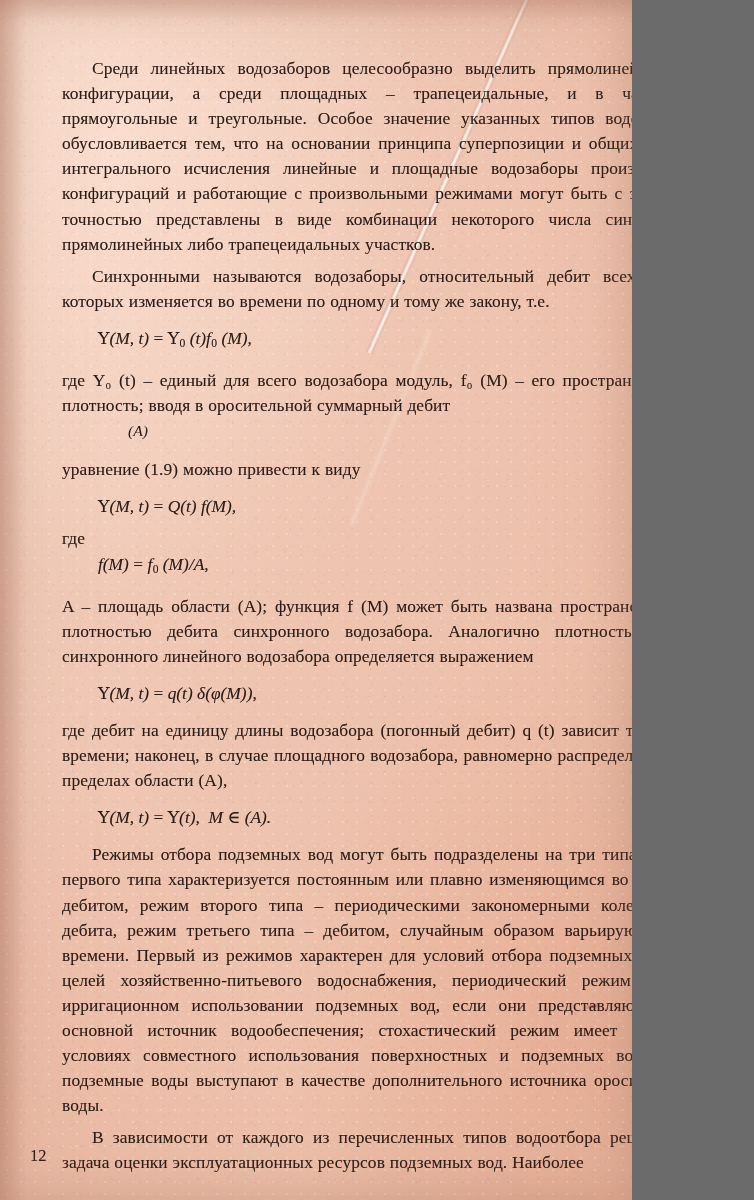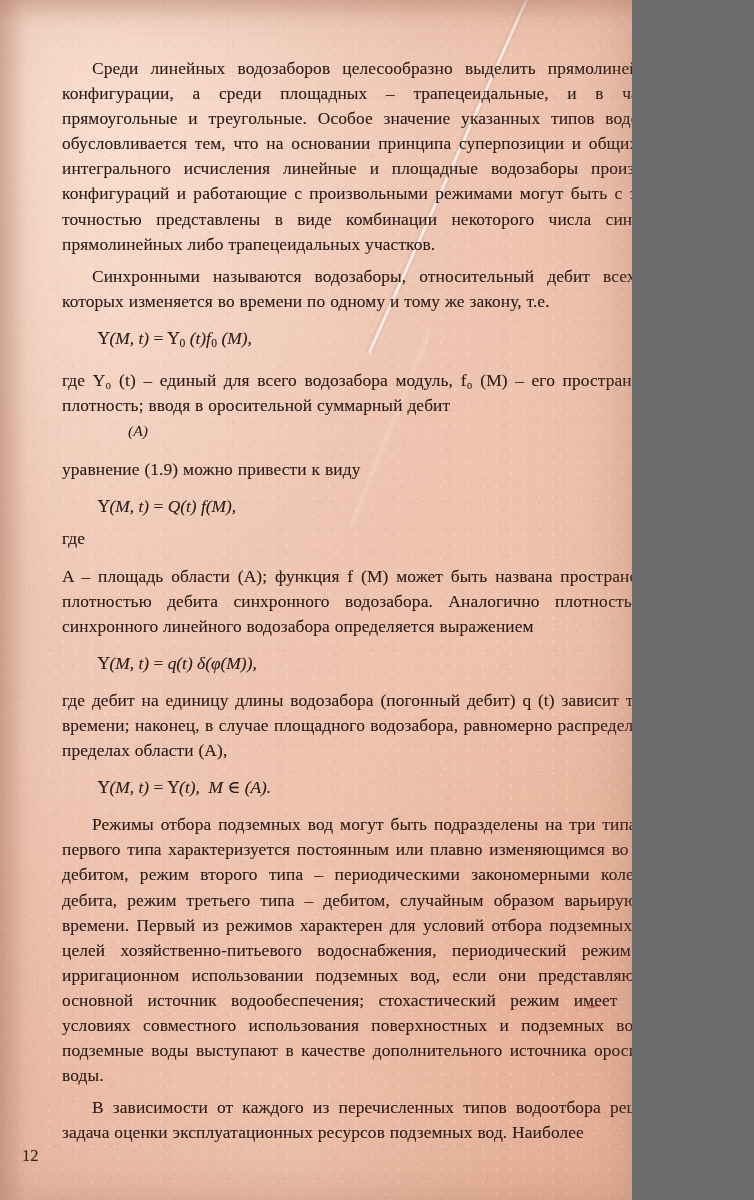"f(M) = f0 (M)/A," div.formula-row { html: none -> <div> <span><span>f(M)</span>&nbsp;<span>=</span>&nbsp;<span>f</span><sub>0</sub>&nbsp;<span>(M)/A,</span></span> <span>(1.12)</span> </div> }
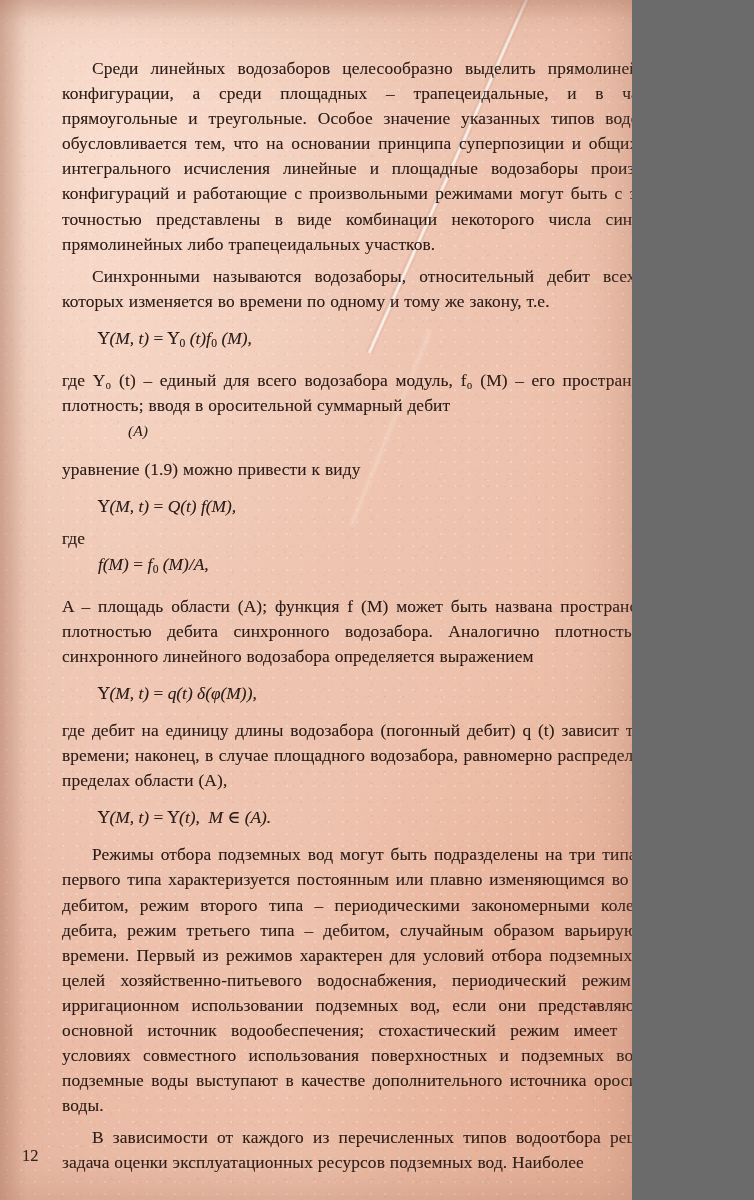"12" .page-number { left: 22px -> 30px }
